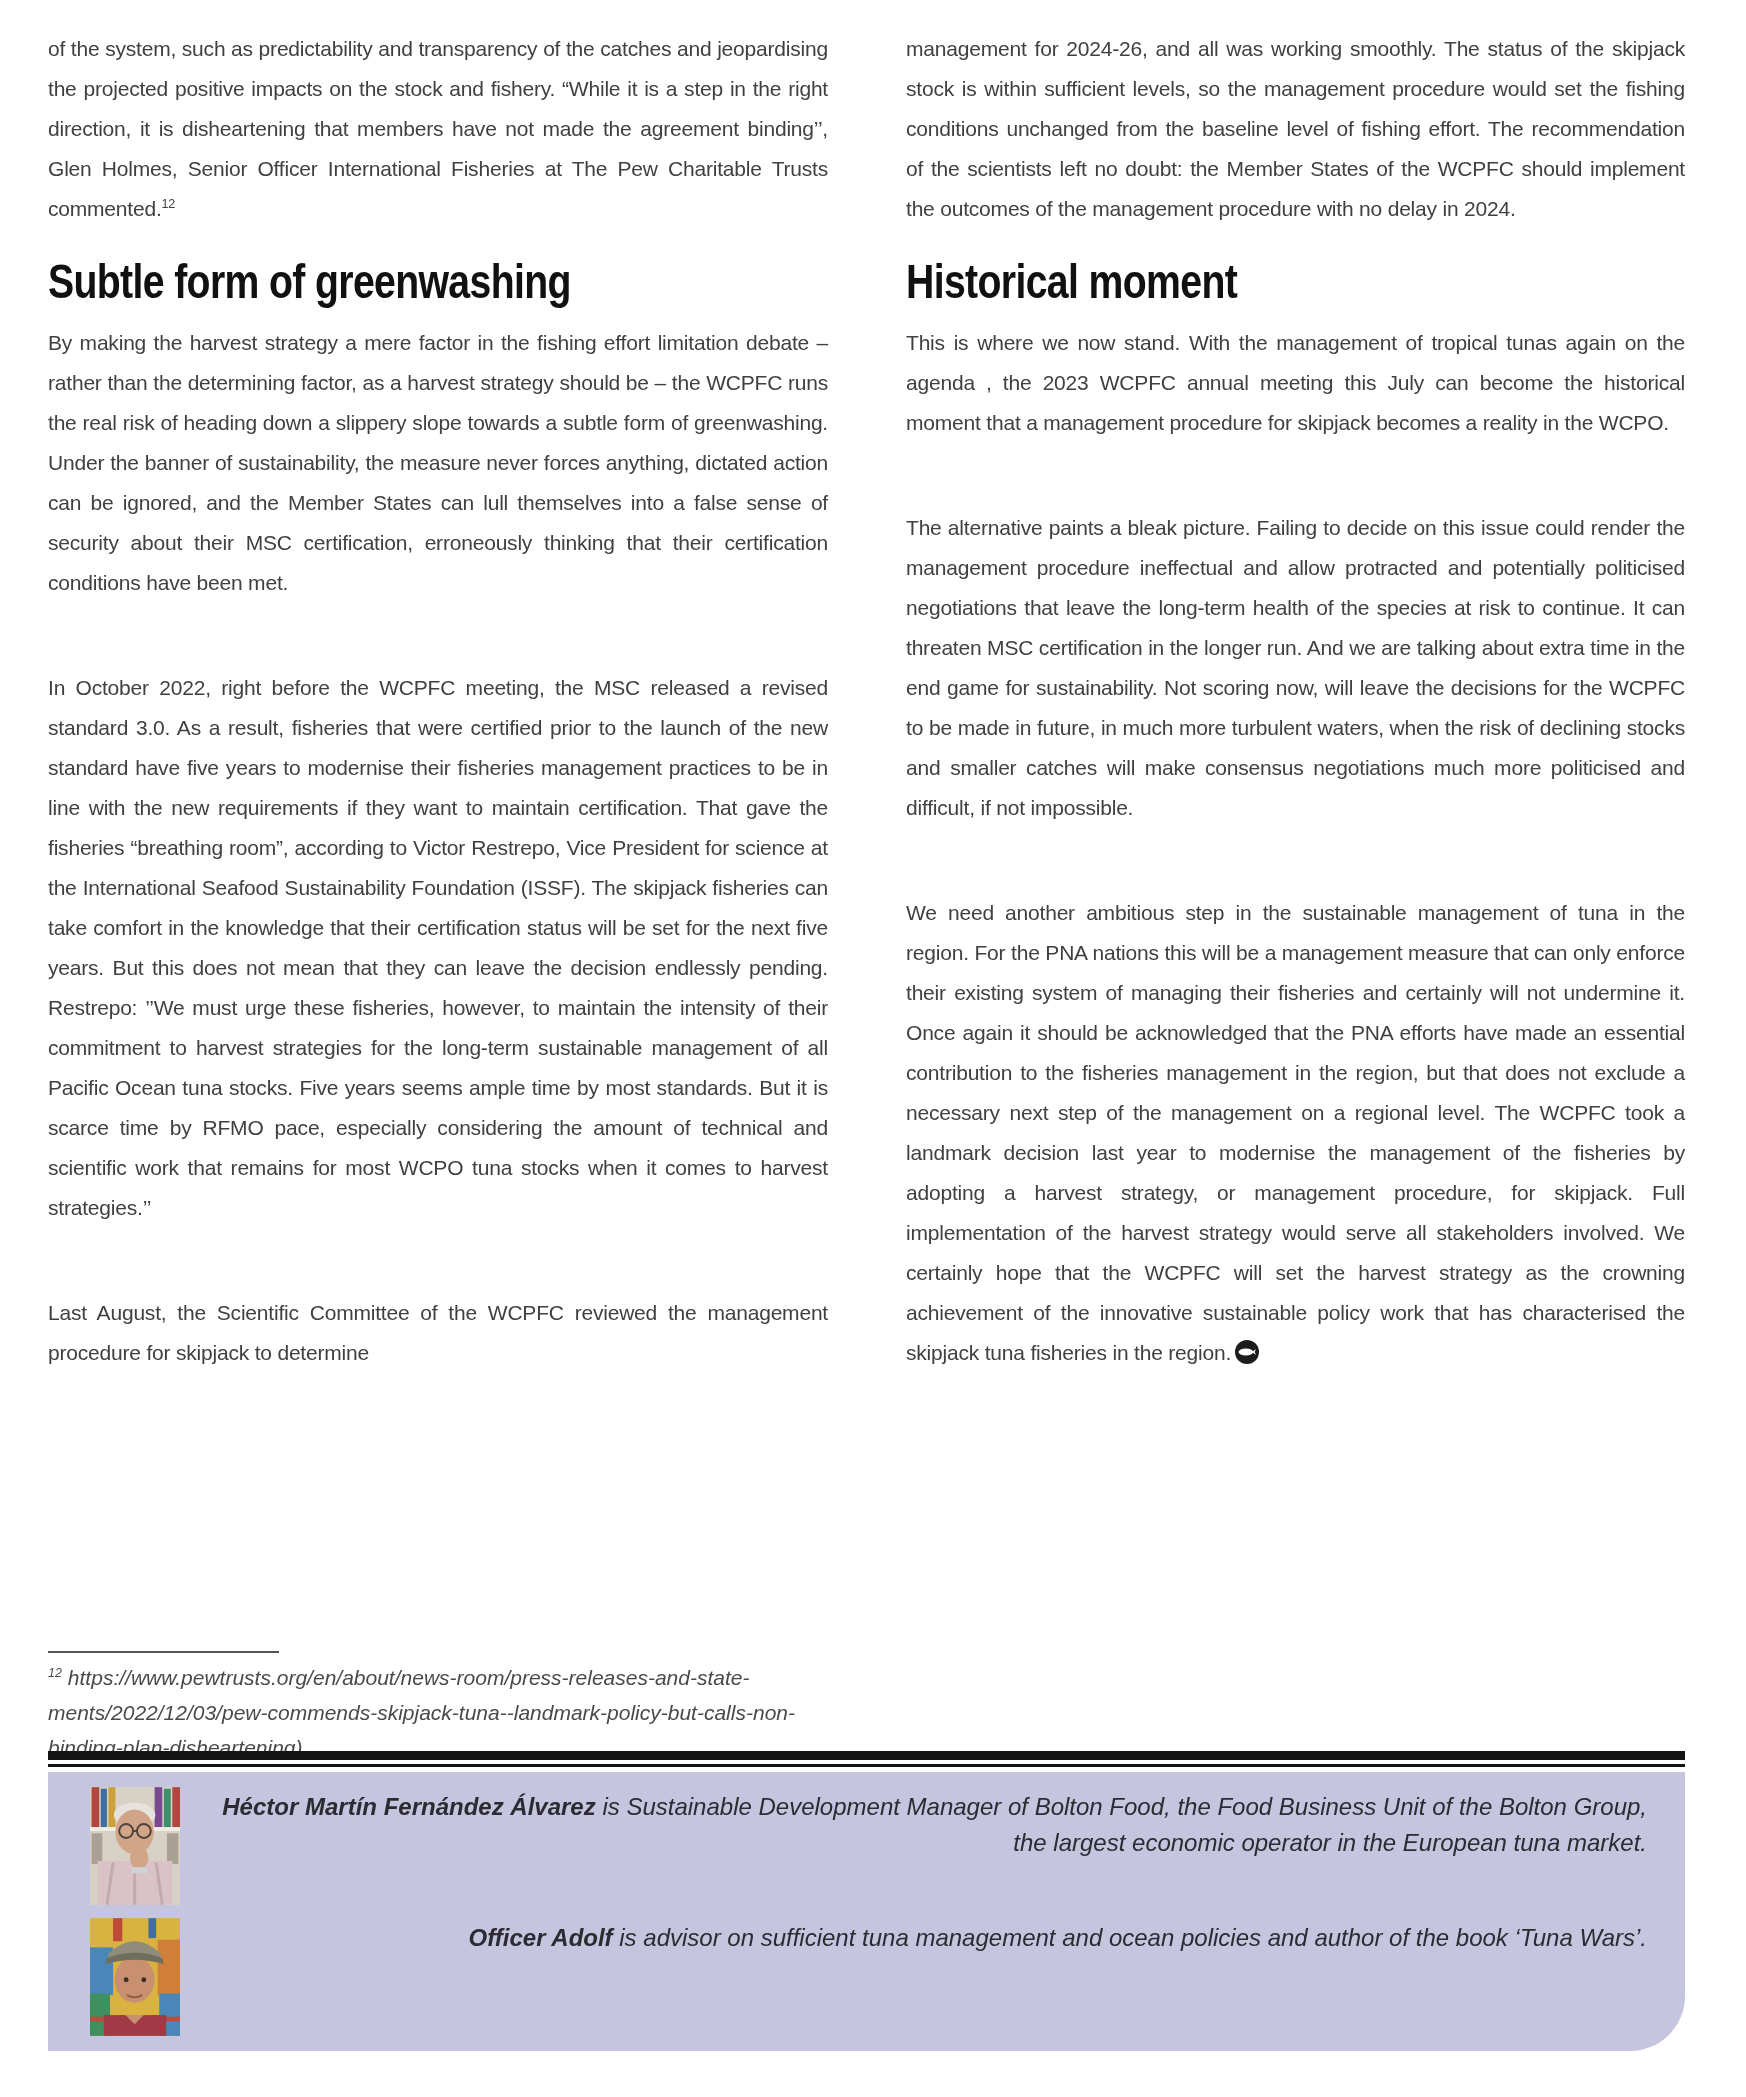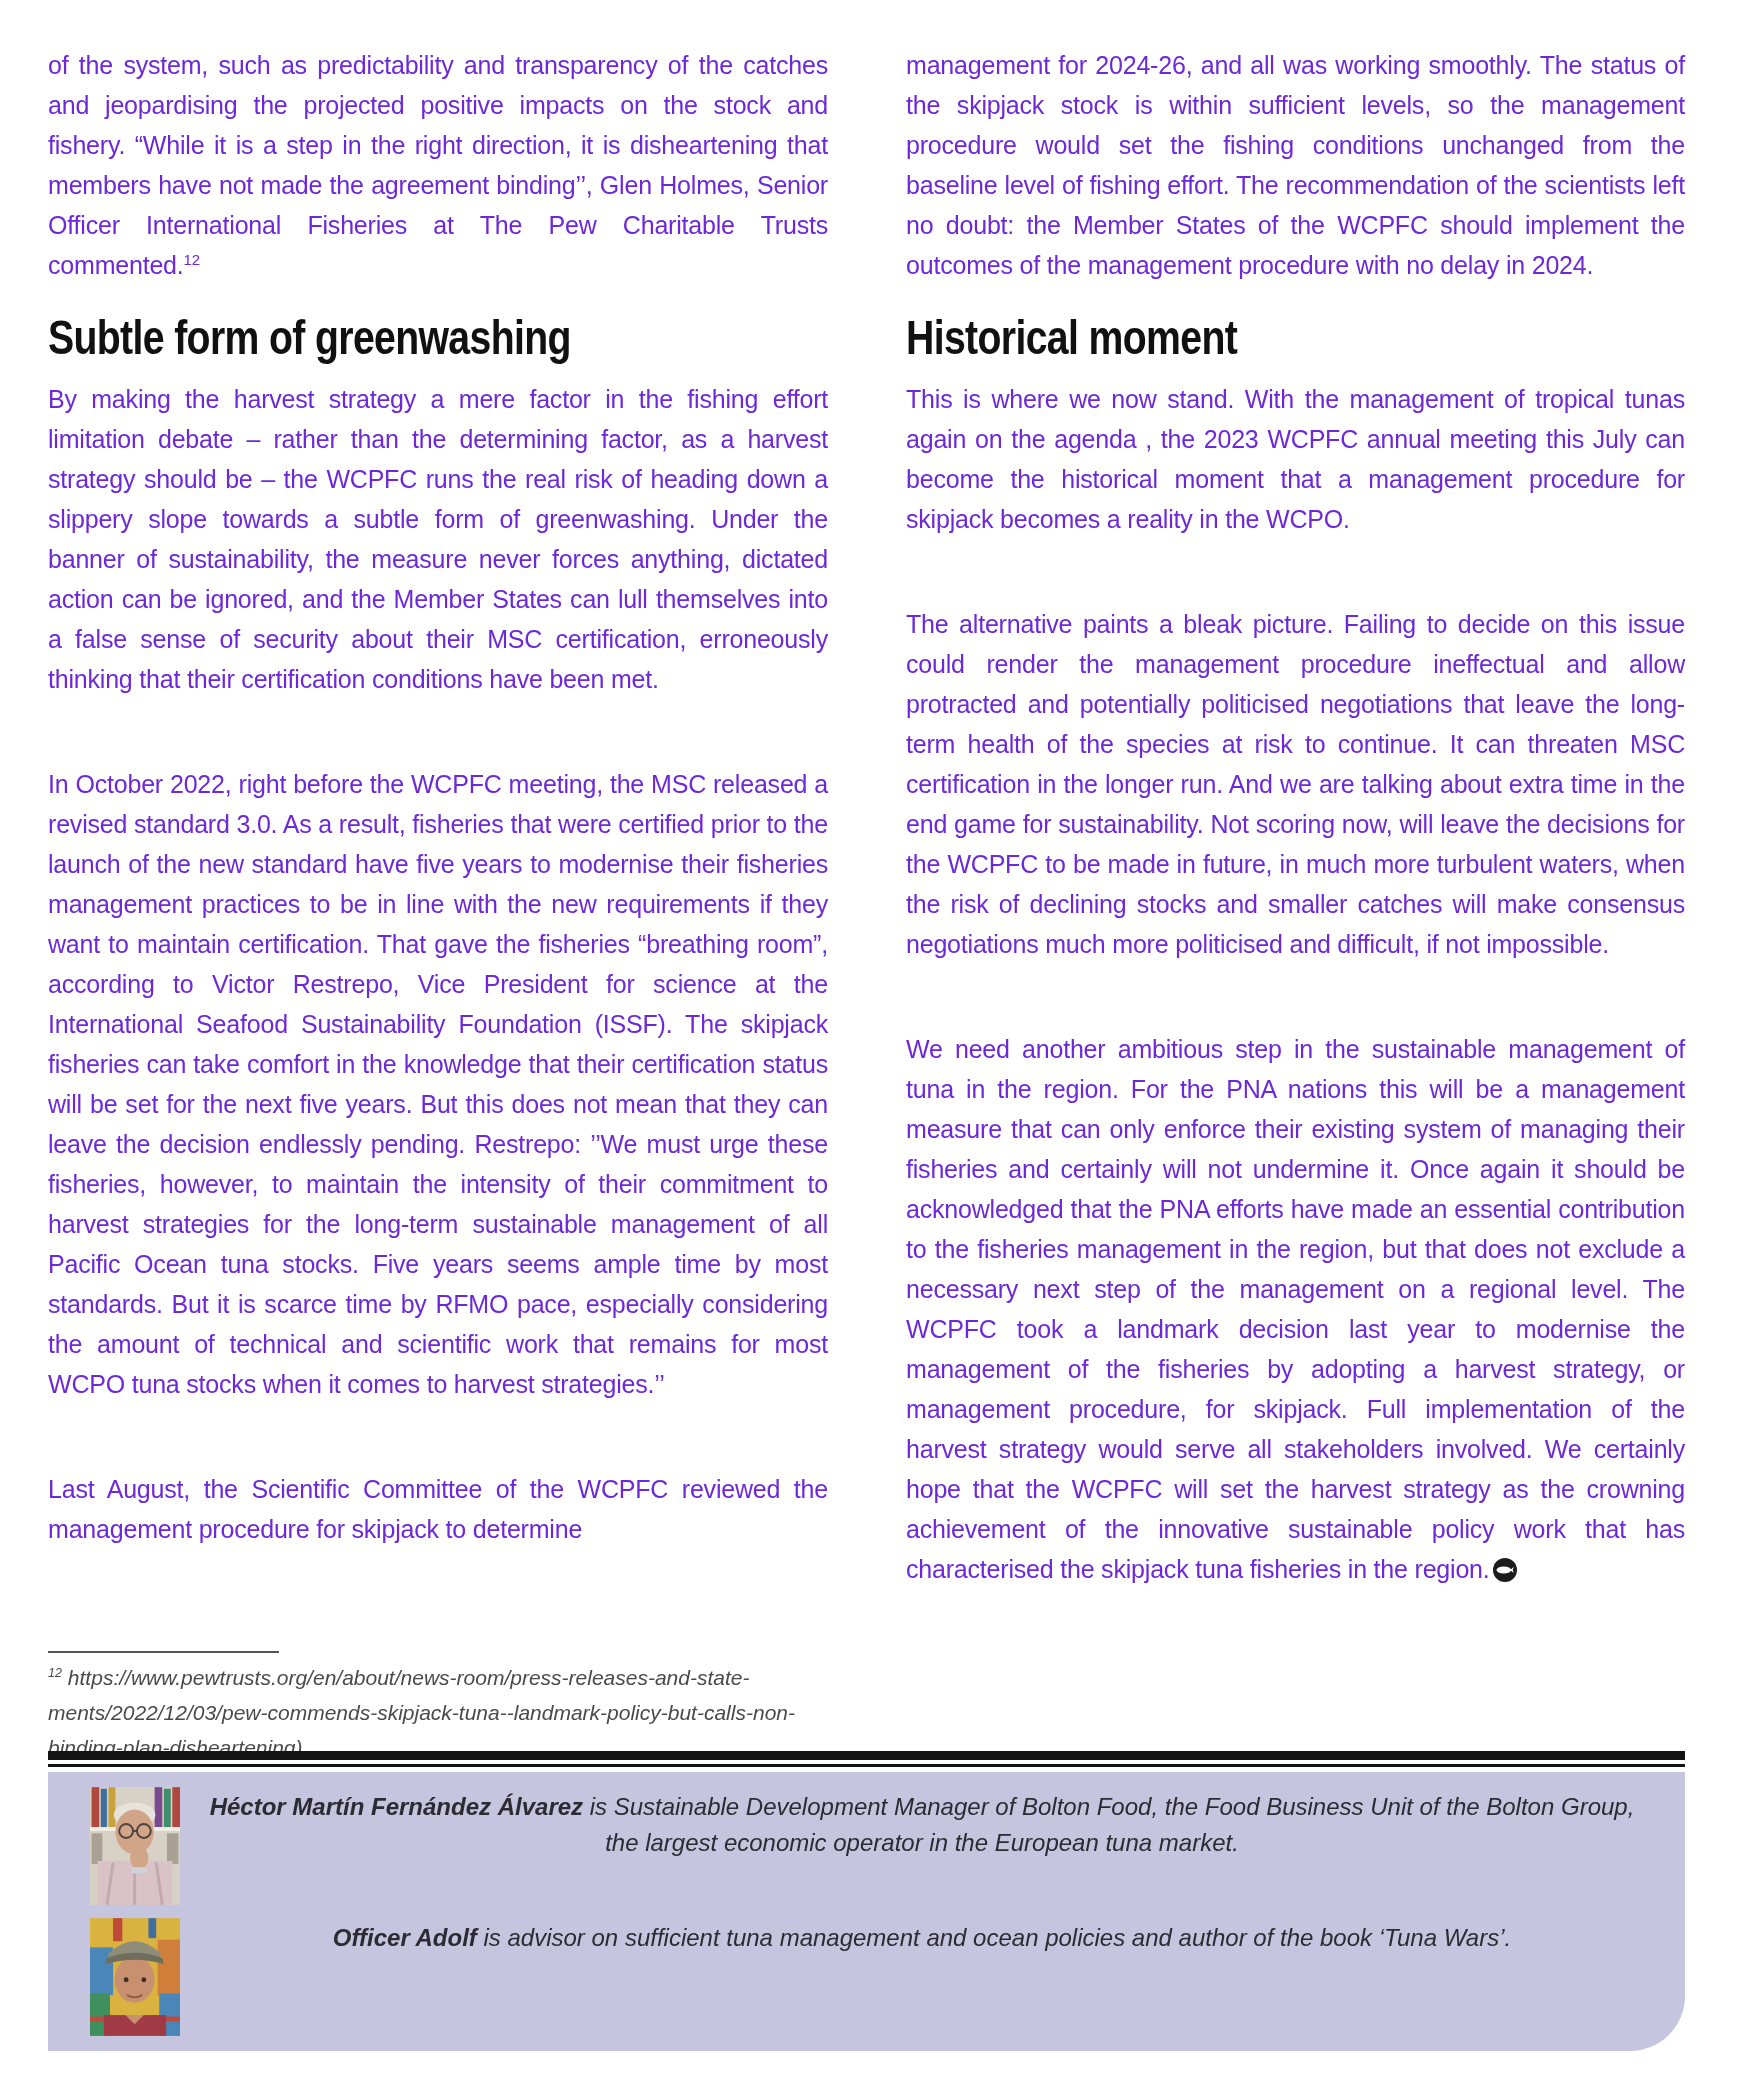"of the system, such as" .body { color: #6d28d9 -> #404040; font-size: 25px -> 21px; margin: 16px 0 65px 0 -> 0 0 65px 0 }
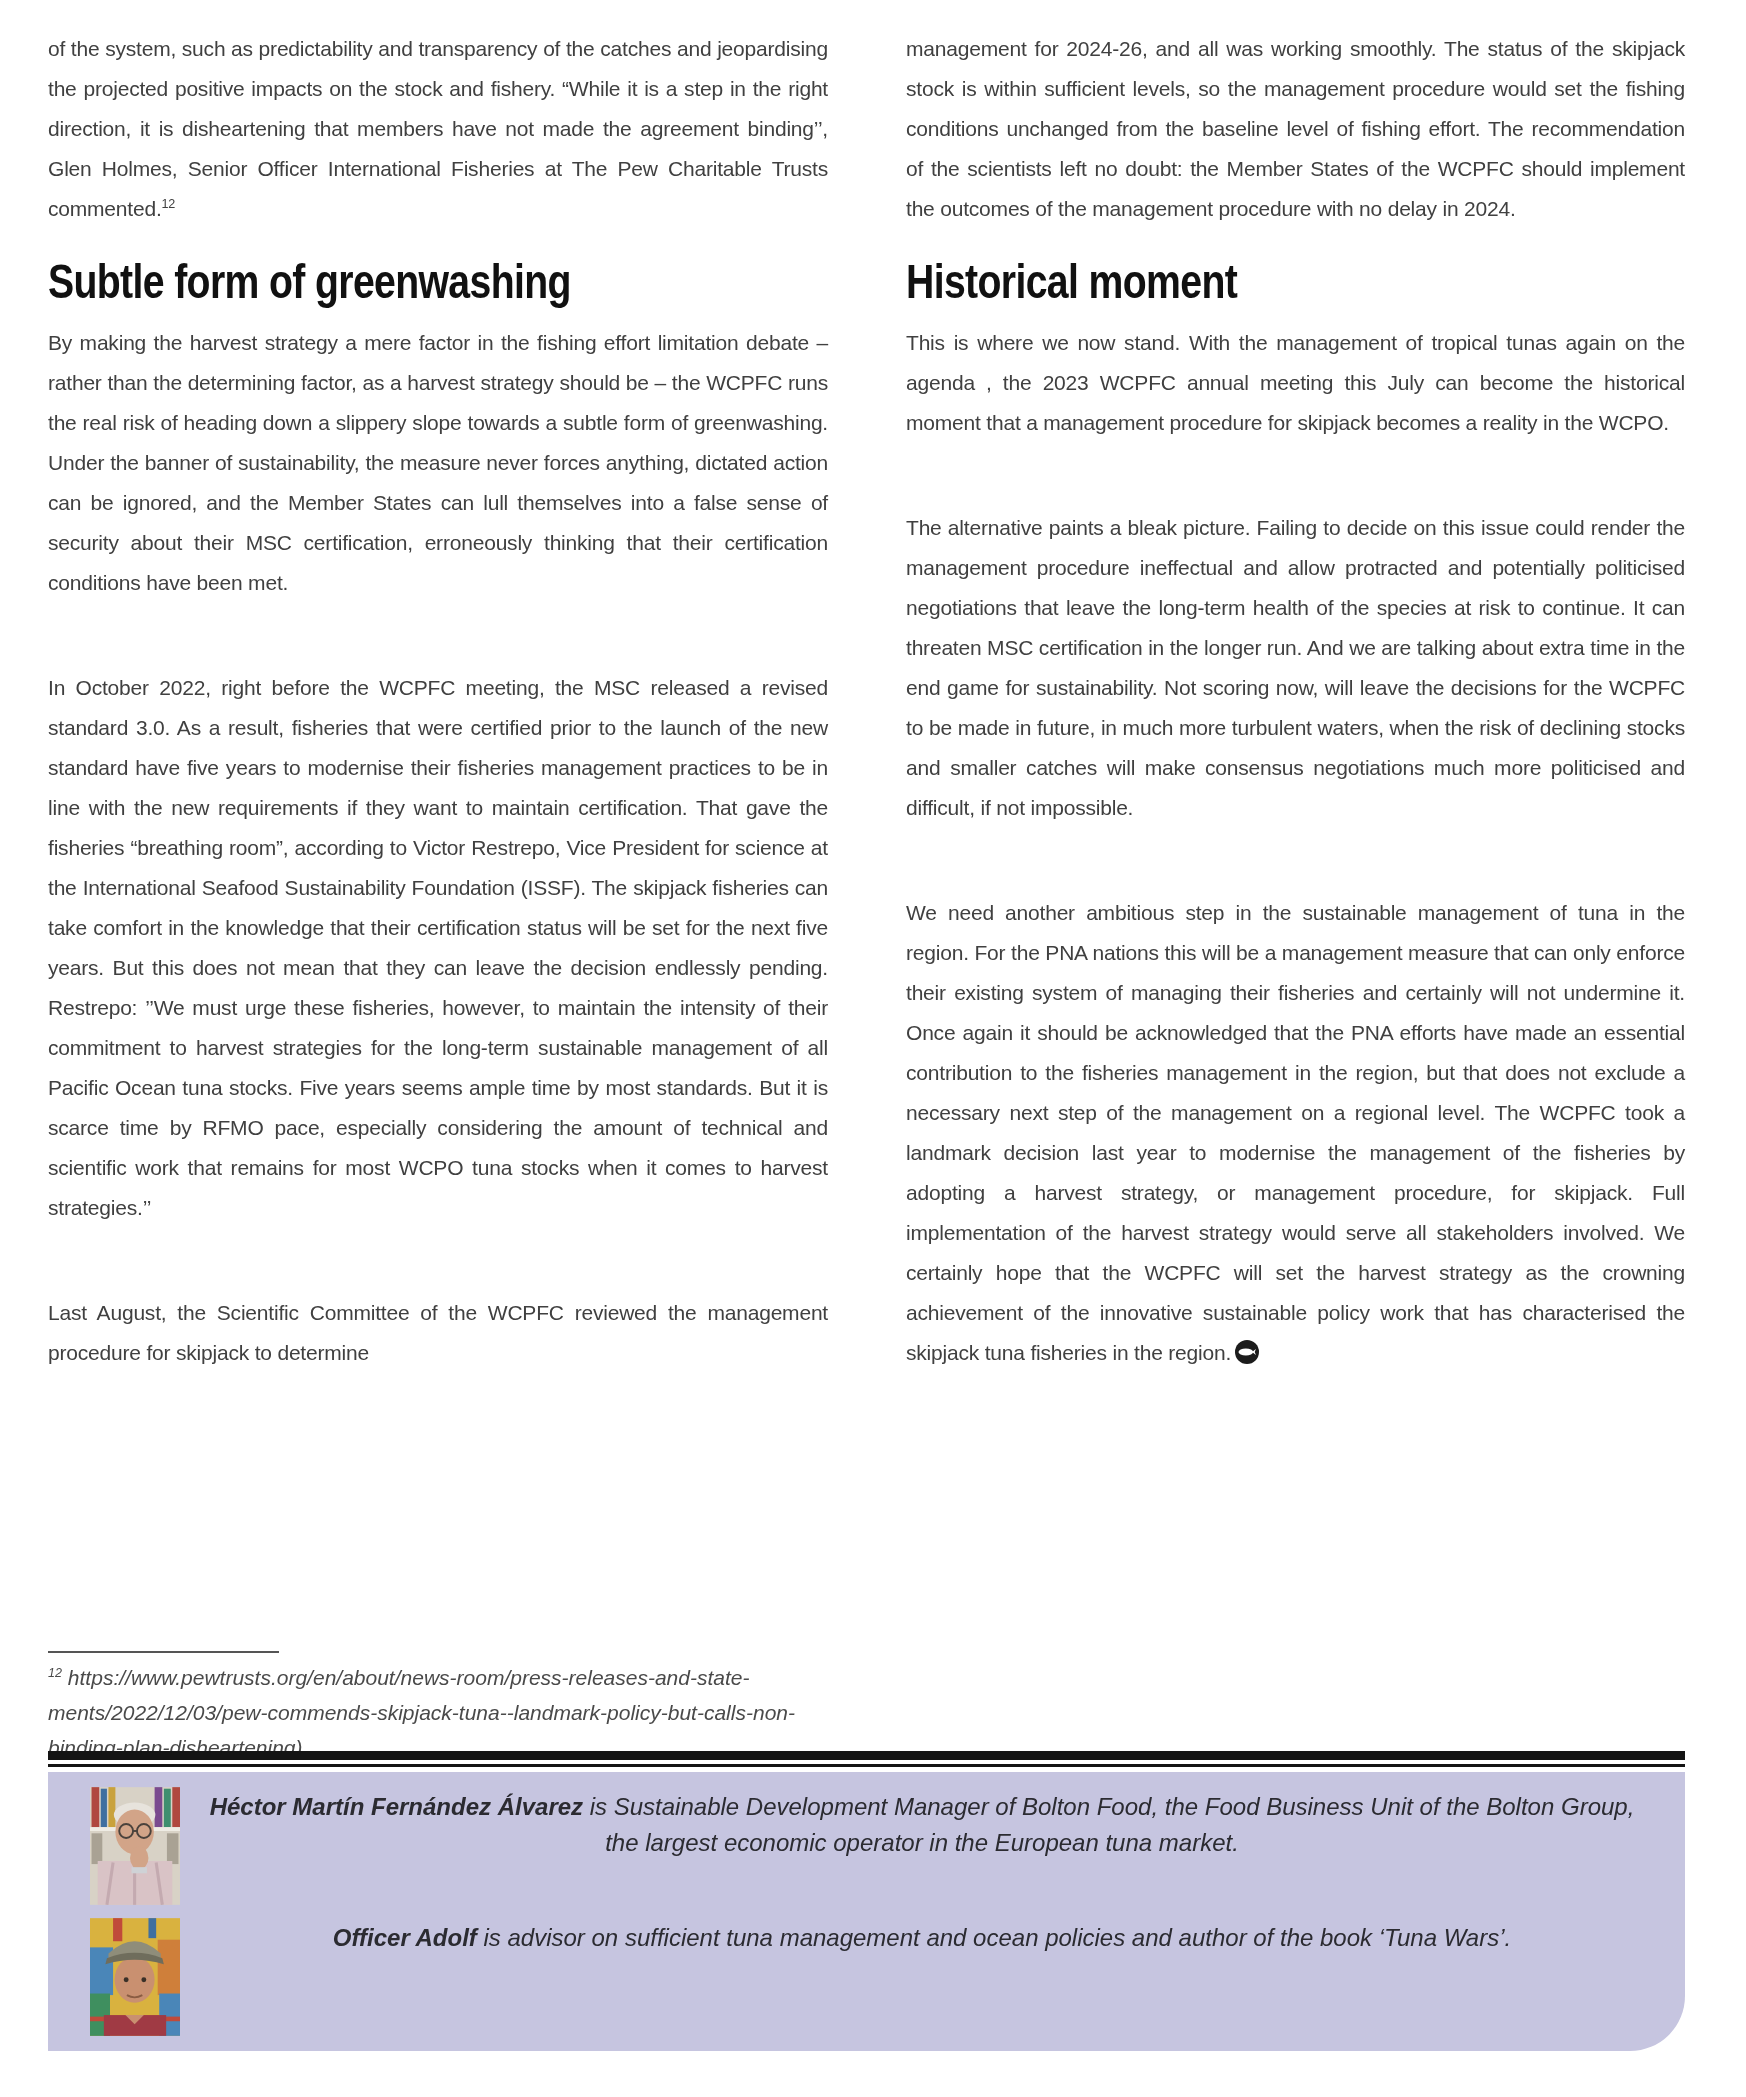"Héctor Martín Fernández Álvarez is" .bio { text-align: center -> right }
